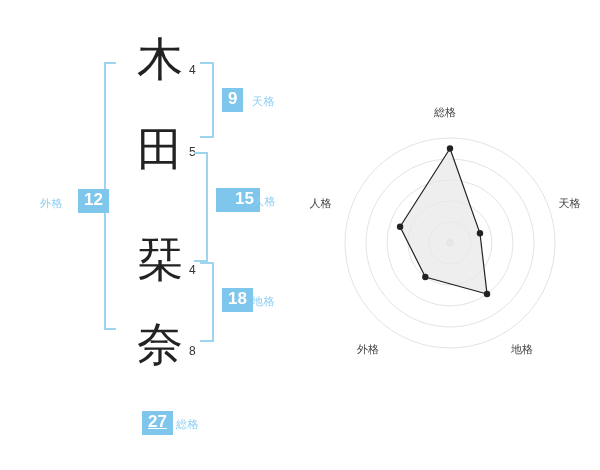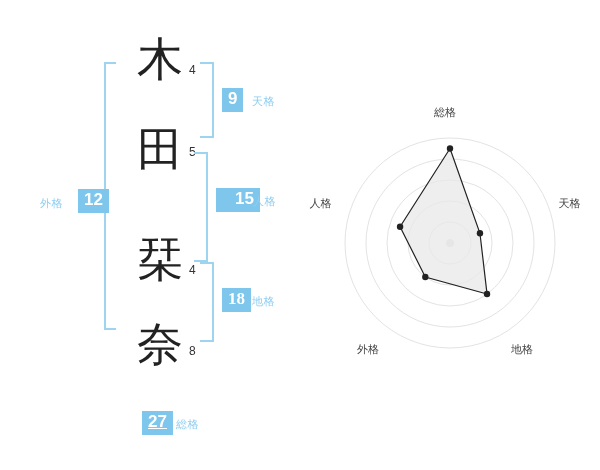"18" .chip-chikaku { font-family: Liberation Serif, serif -> none }
